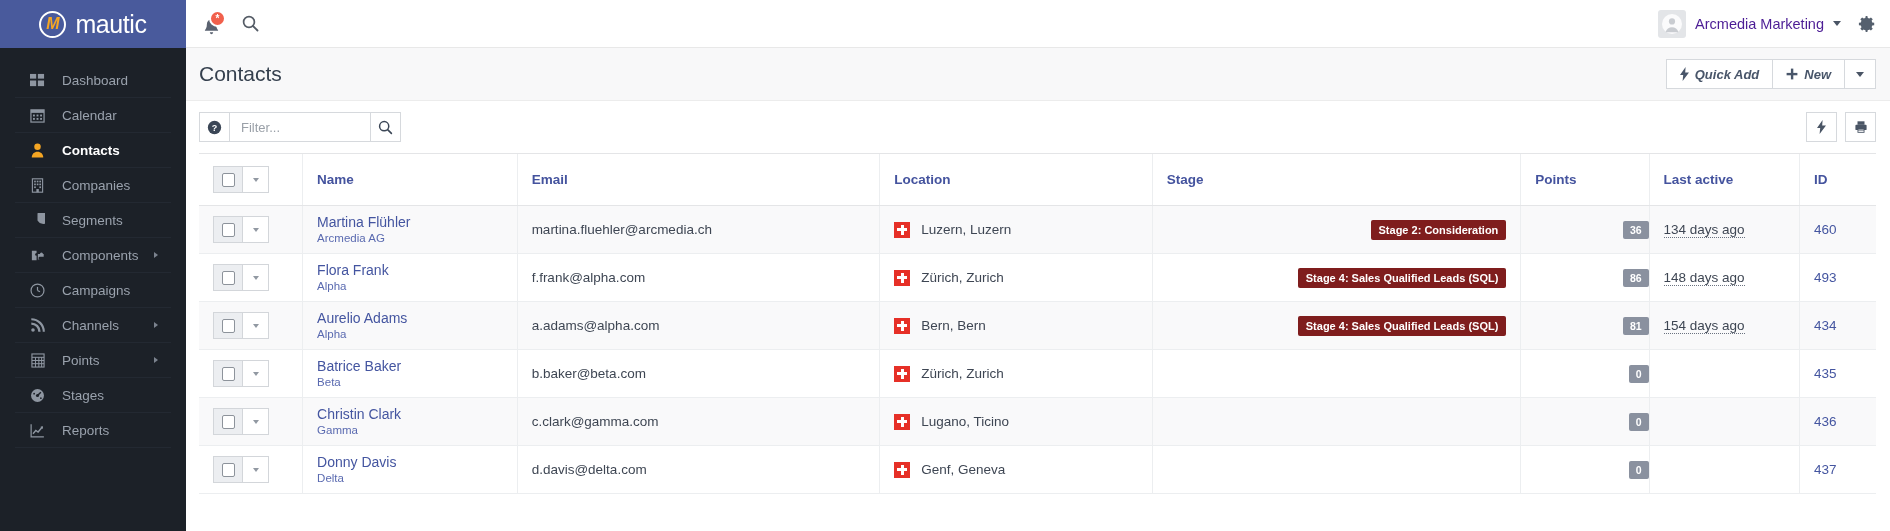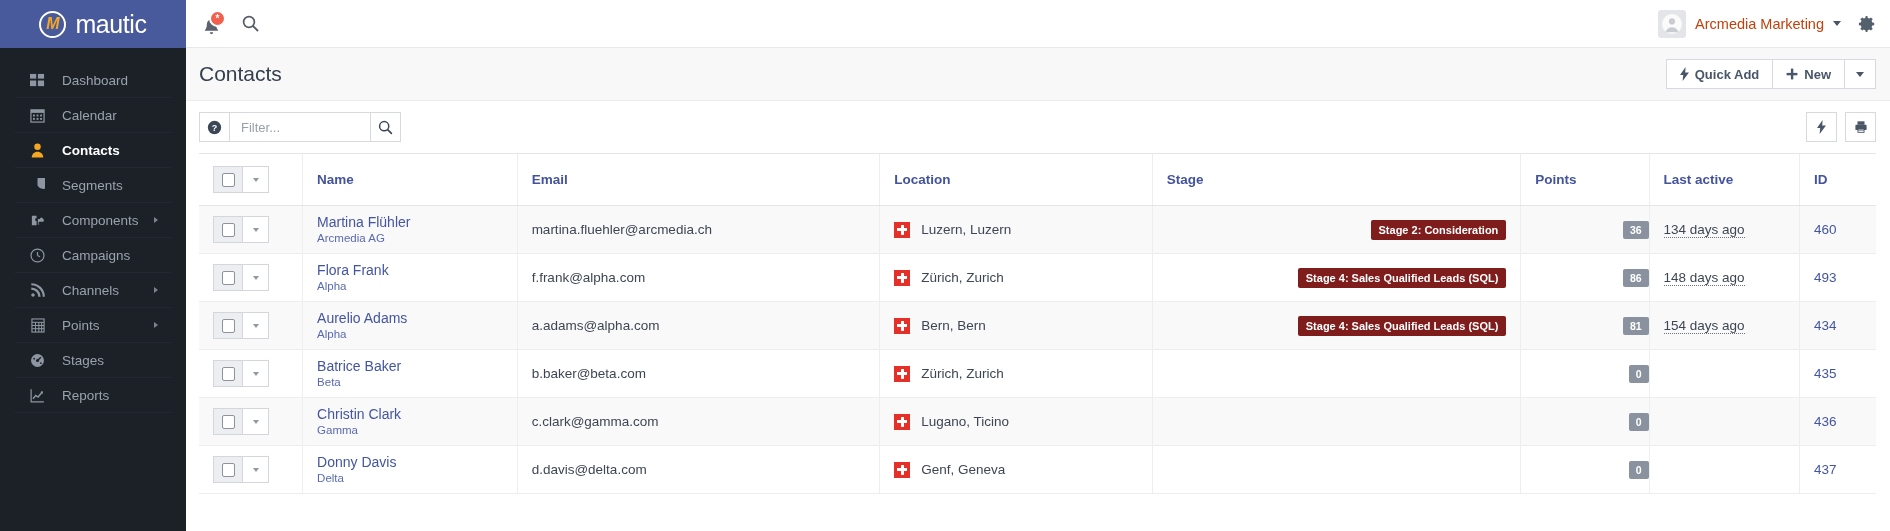"Arcmedia Marketing" .user-name { color: #c2410c -> #4c1d95 }
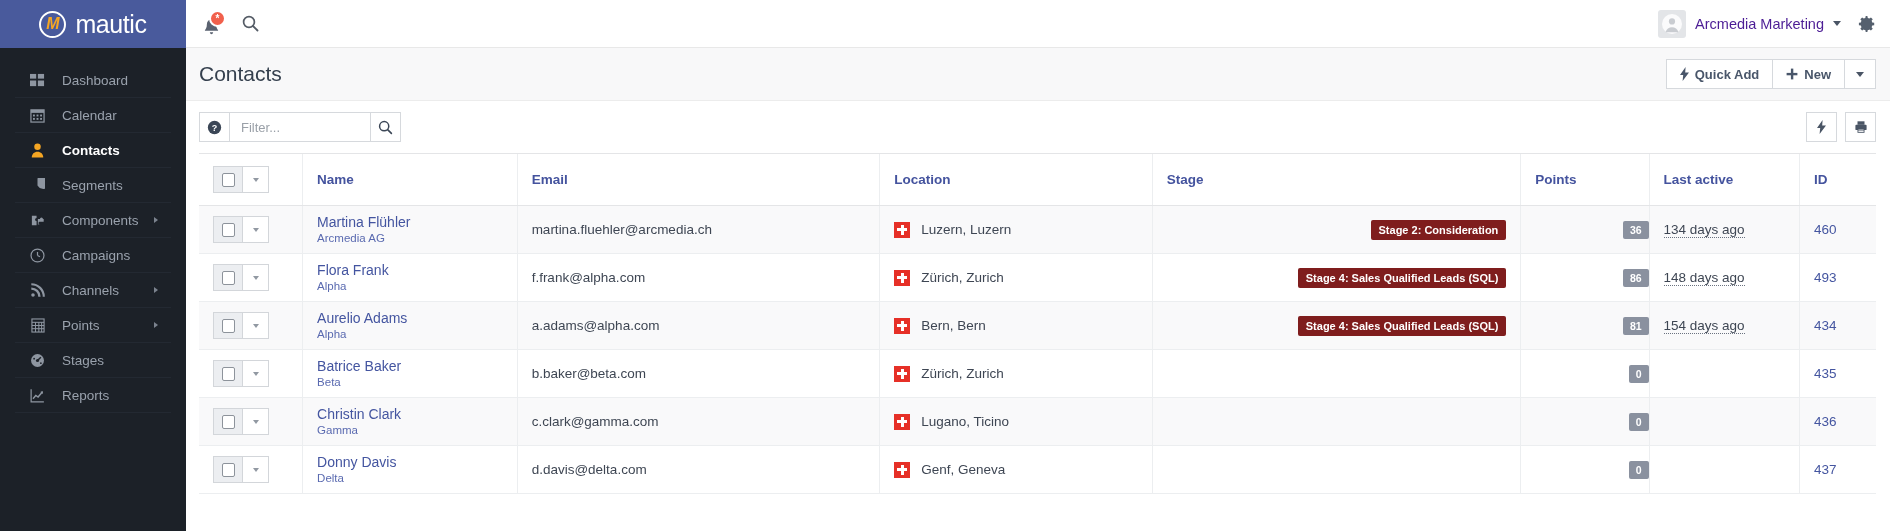"Quick Add" .head-actions { font-style: none -> italic }
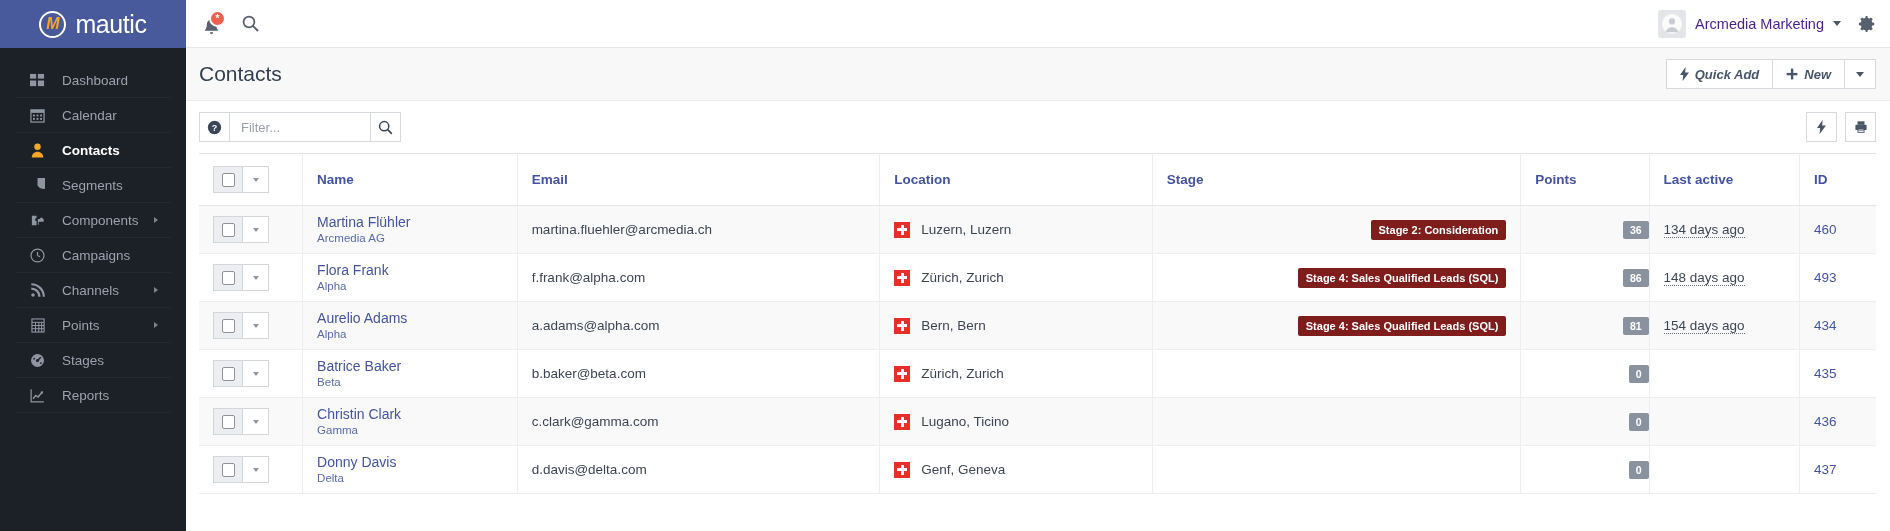"Companies" div.nav-item { html: none -> <div> <span> <svg> <rect></rect> <rect></rect> <rect></rect> <rect></rect> <rect></rect> <rect></rect> <rect></rect> <rect></rect> <rect></rect> <rect></rect> </svg> </span> <span>Companies</span> </div> }
